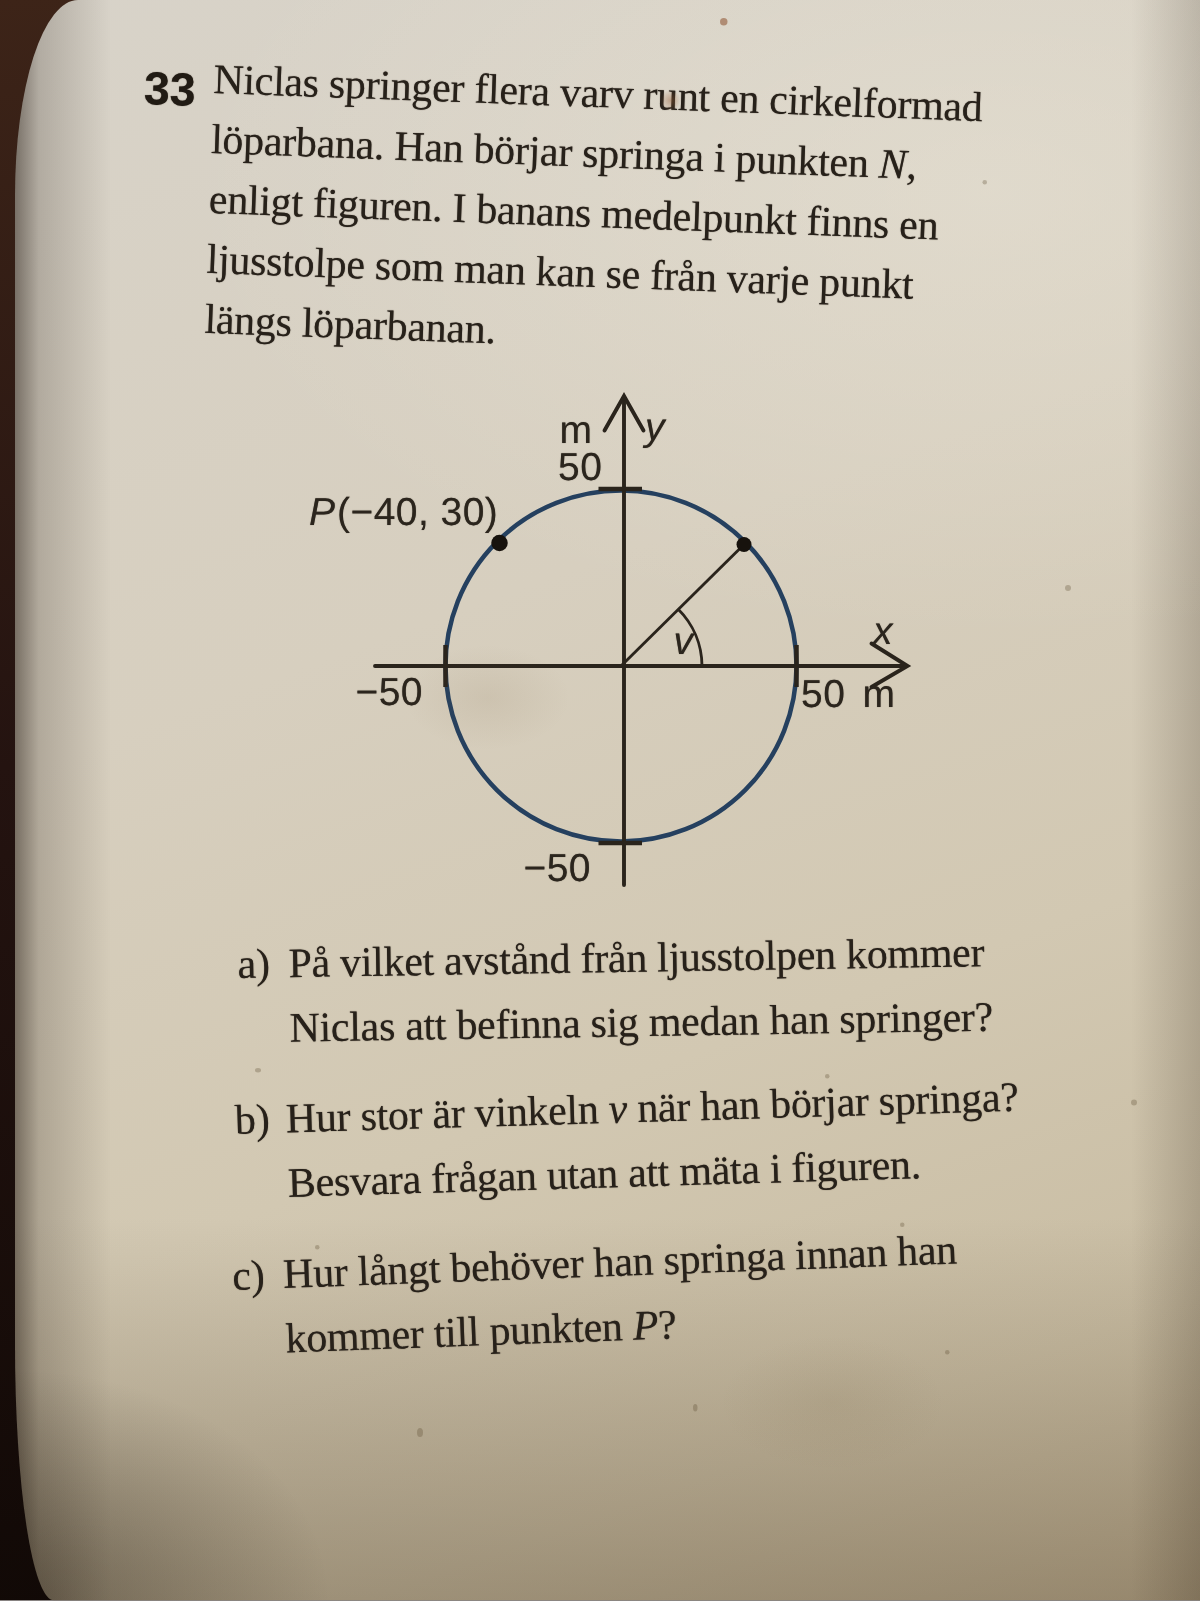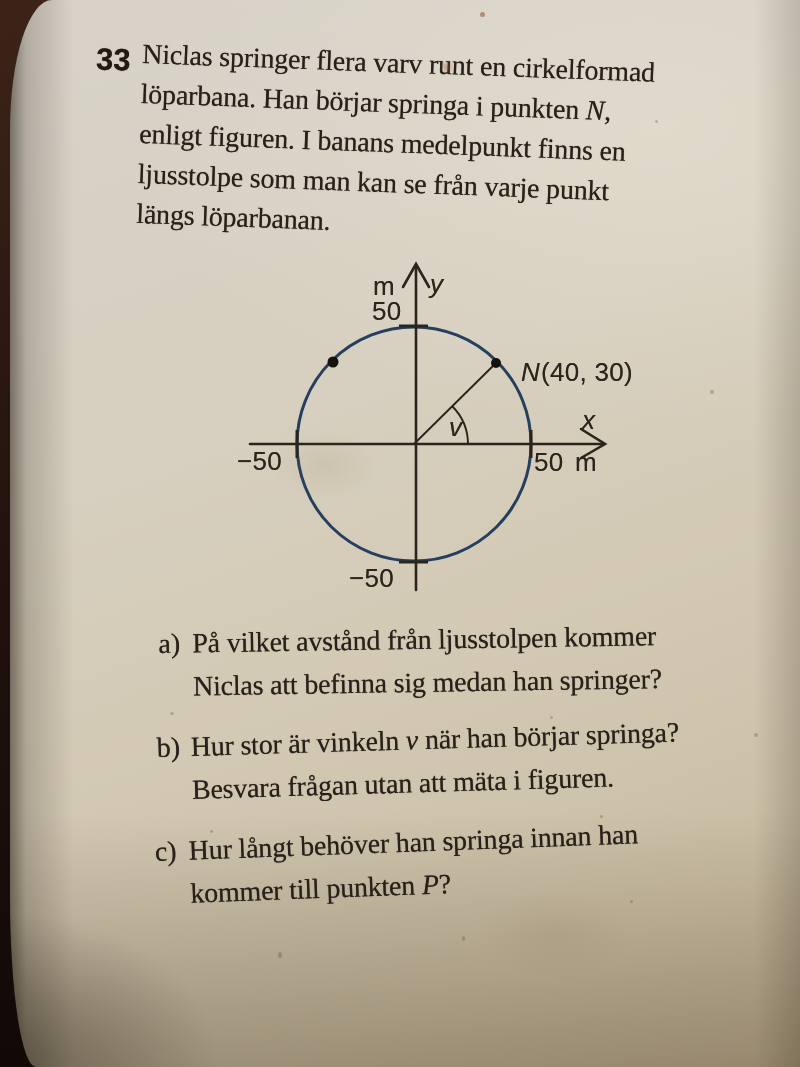"P(−40, 30)" div.flabel { html: none -> <div><i>P</i>(−40, 30)</div> }
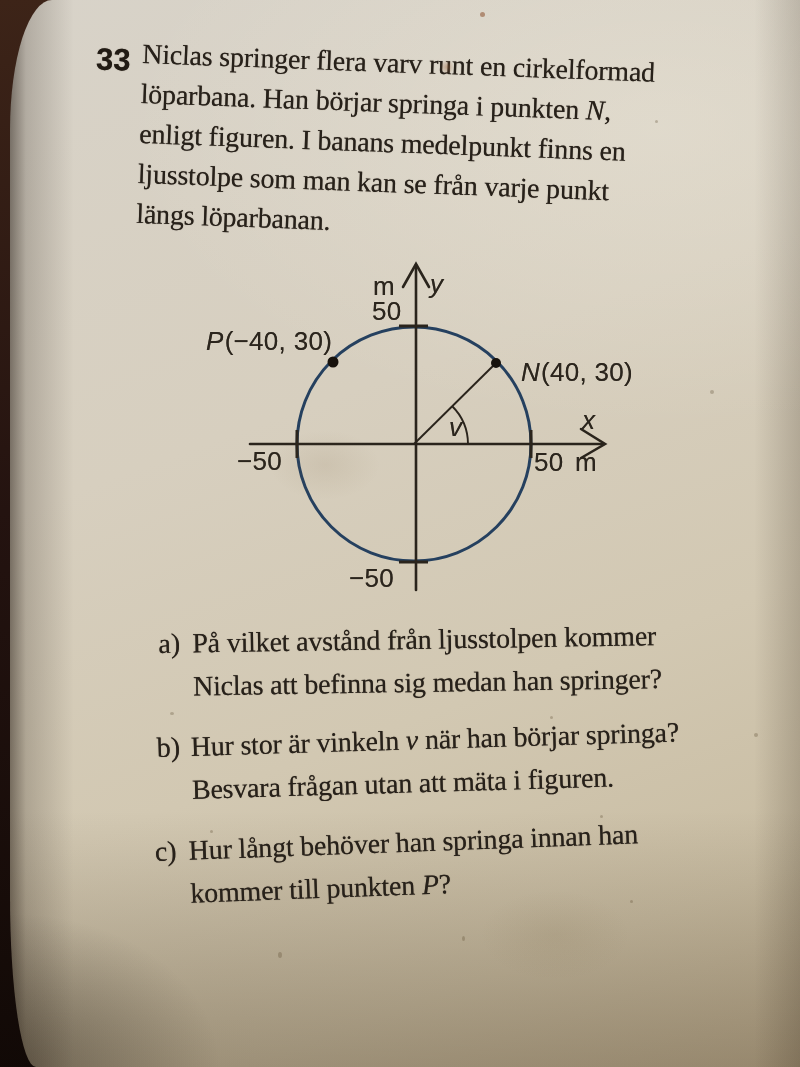"N(40, 30)" div.flabel { html: <div><i>N</i>(40, 30)</div> -> none }
